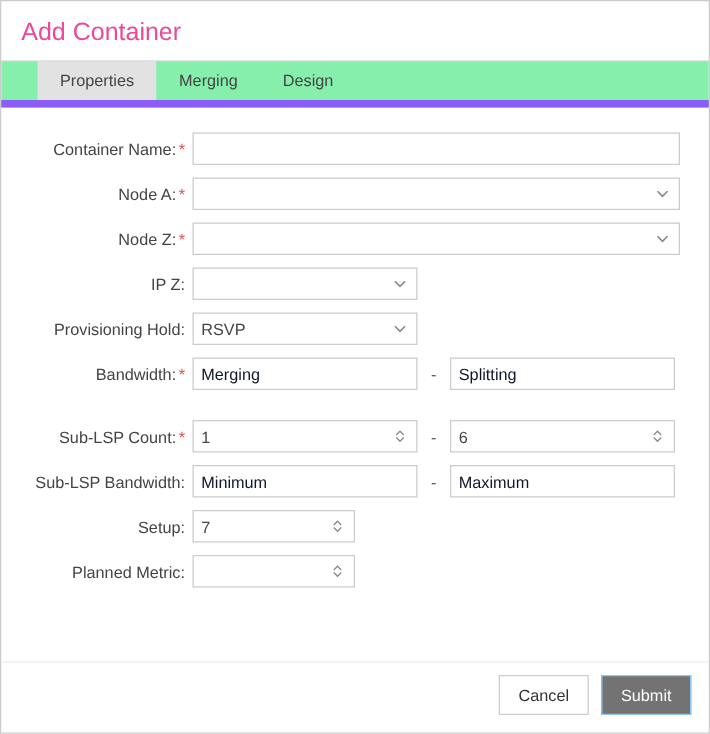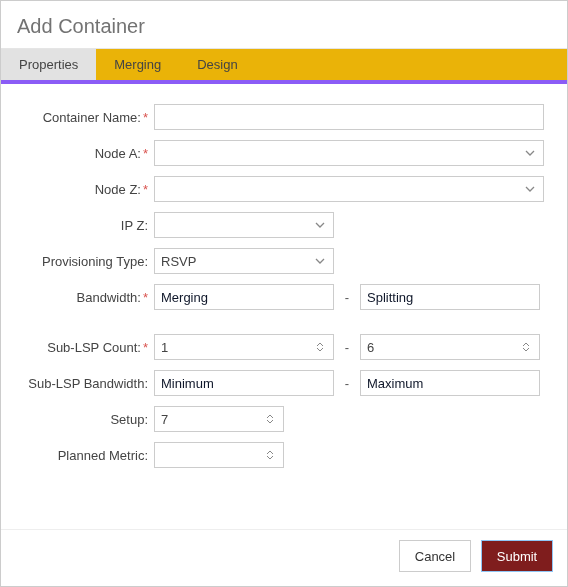"Add Container" .title { color: #737373 -> #ec4899 }
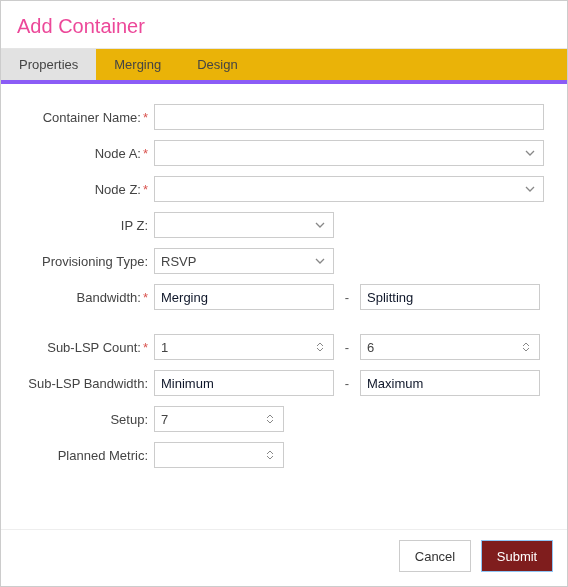"Properties" .tabs { background: #eab308 -> #86efac; border-bottom: 4px solid #8b5cf6 -> 6px solid #8b5cf6; padding-left: none -> 29px }
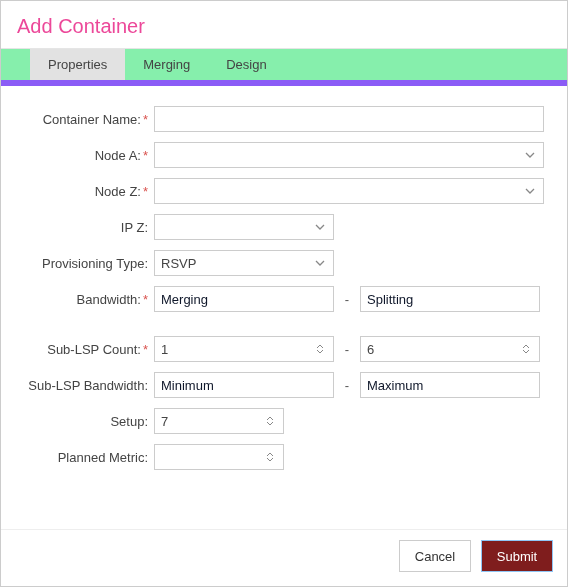"Provisioning Type:" span { text: Type -> Hold }
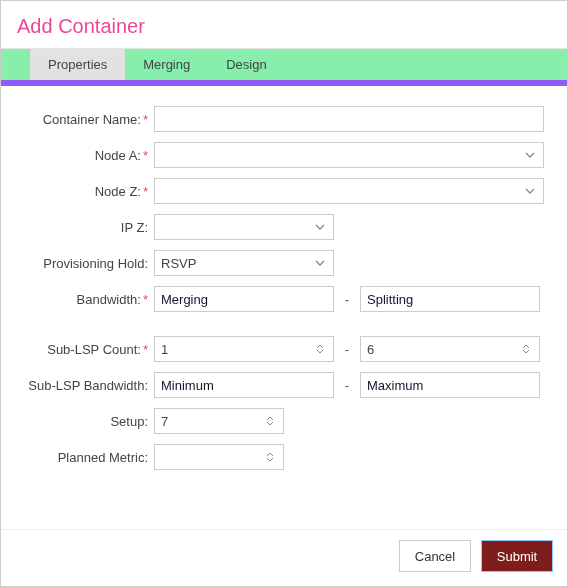"Submit" .btn.primary { background: #7f1d1d -> #737373 }
